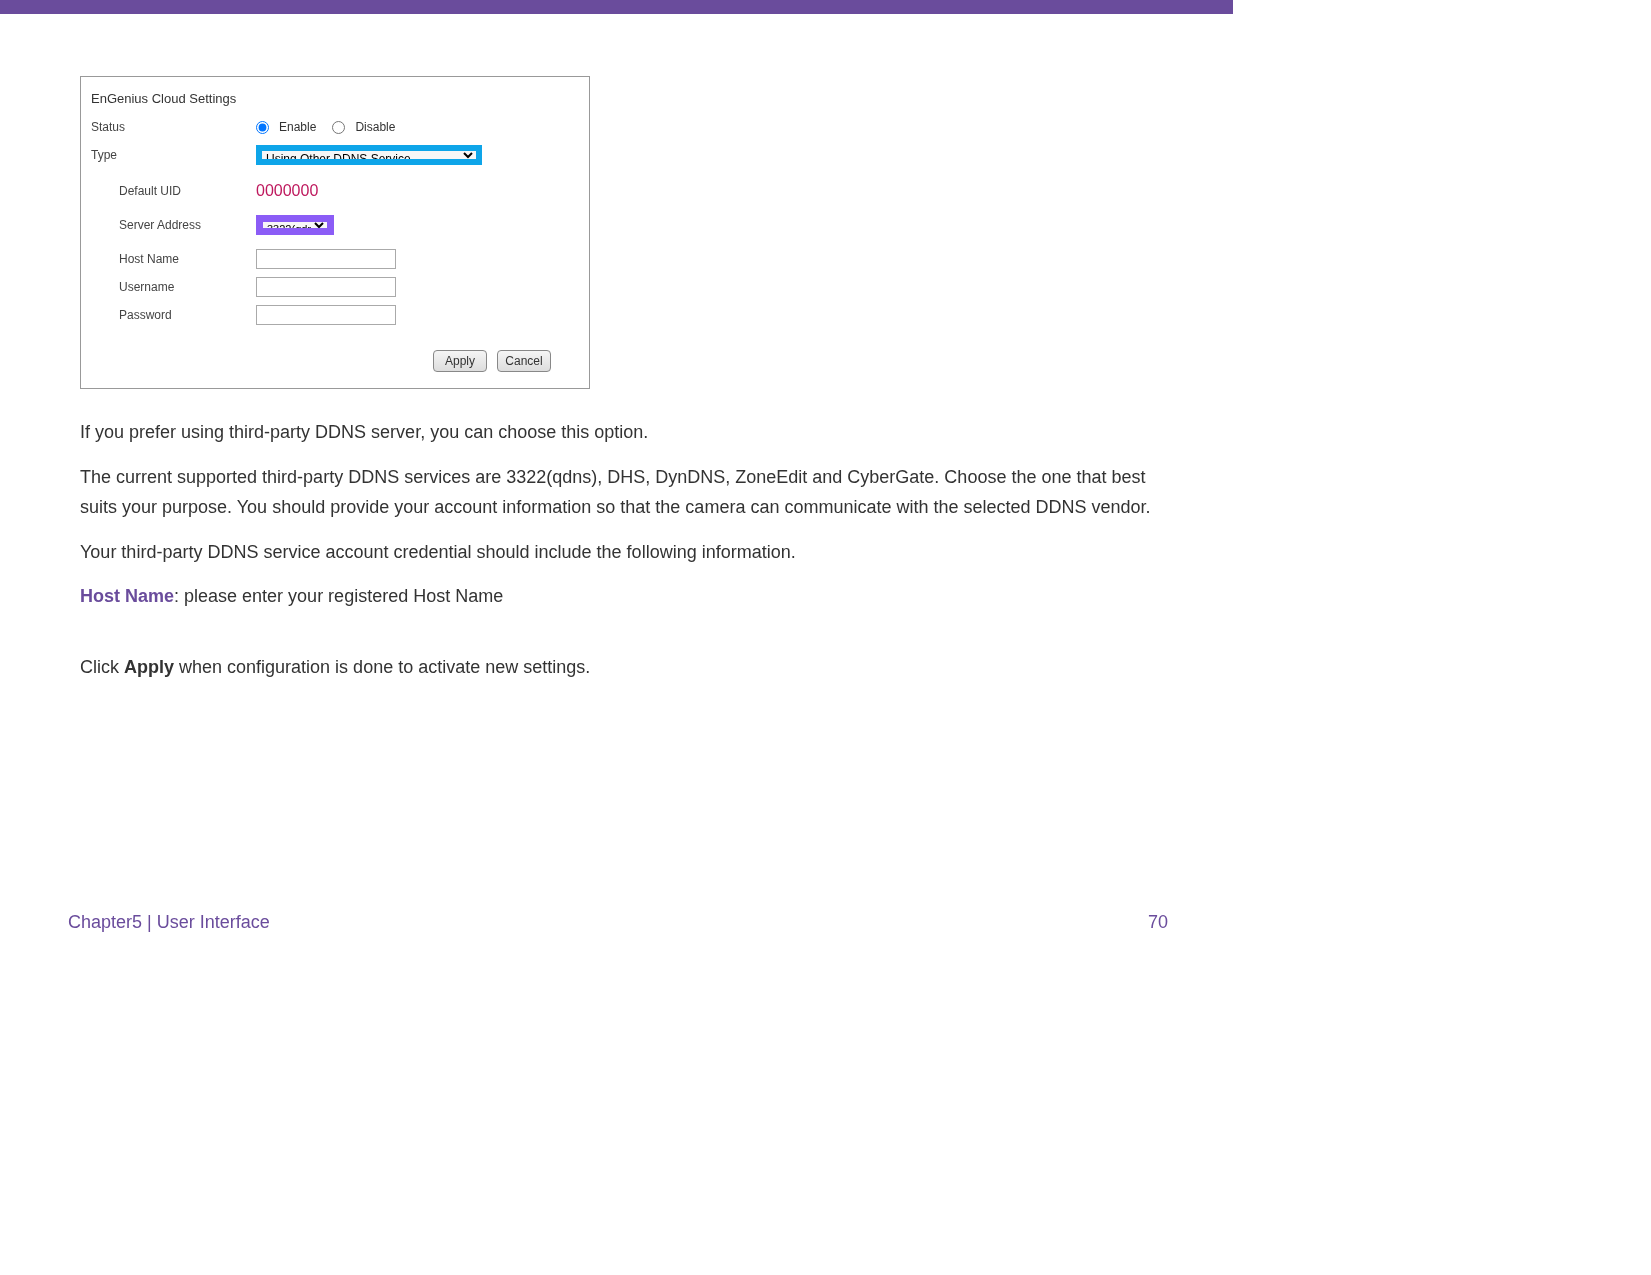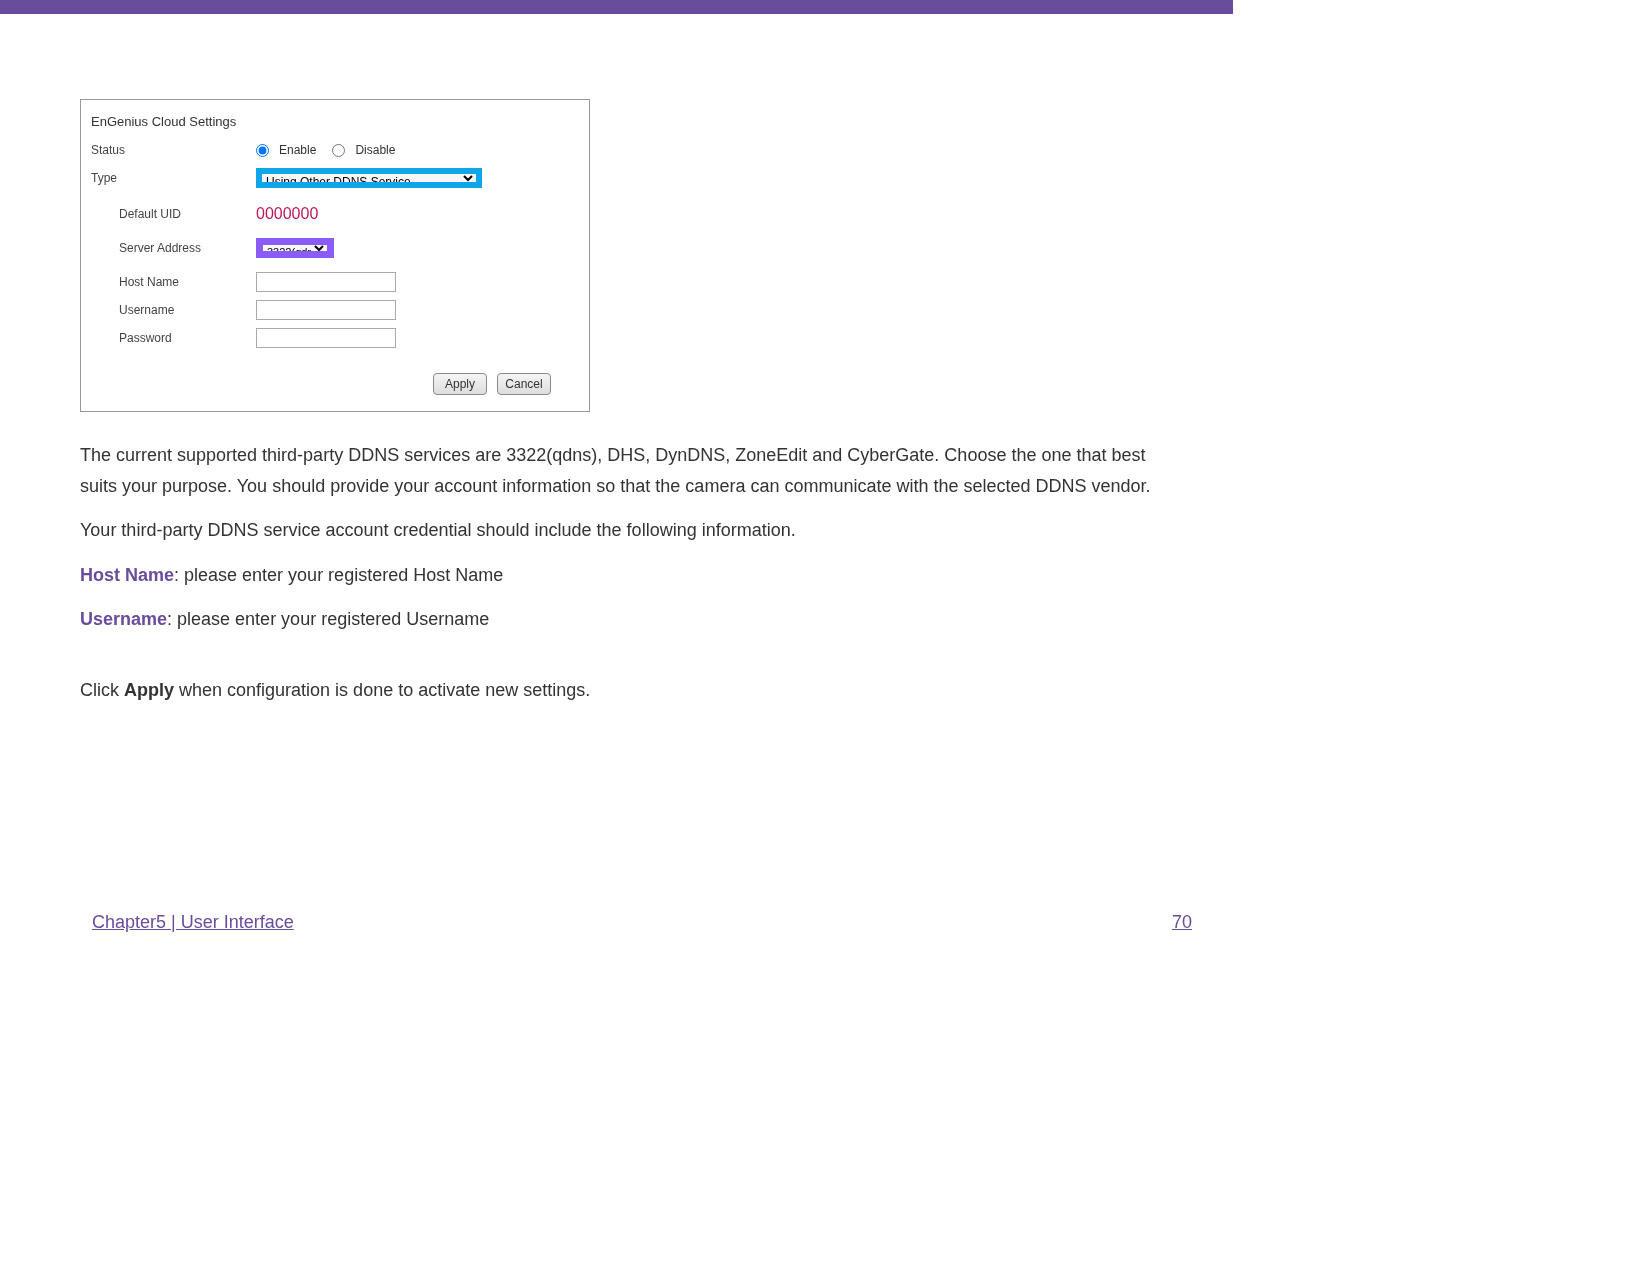"EnGenius Cloud Settings" .page-content { top: 99px -> 76px }
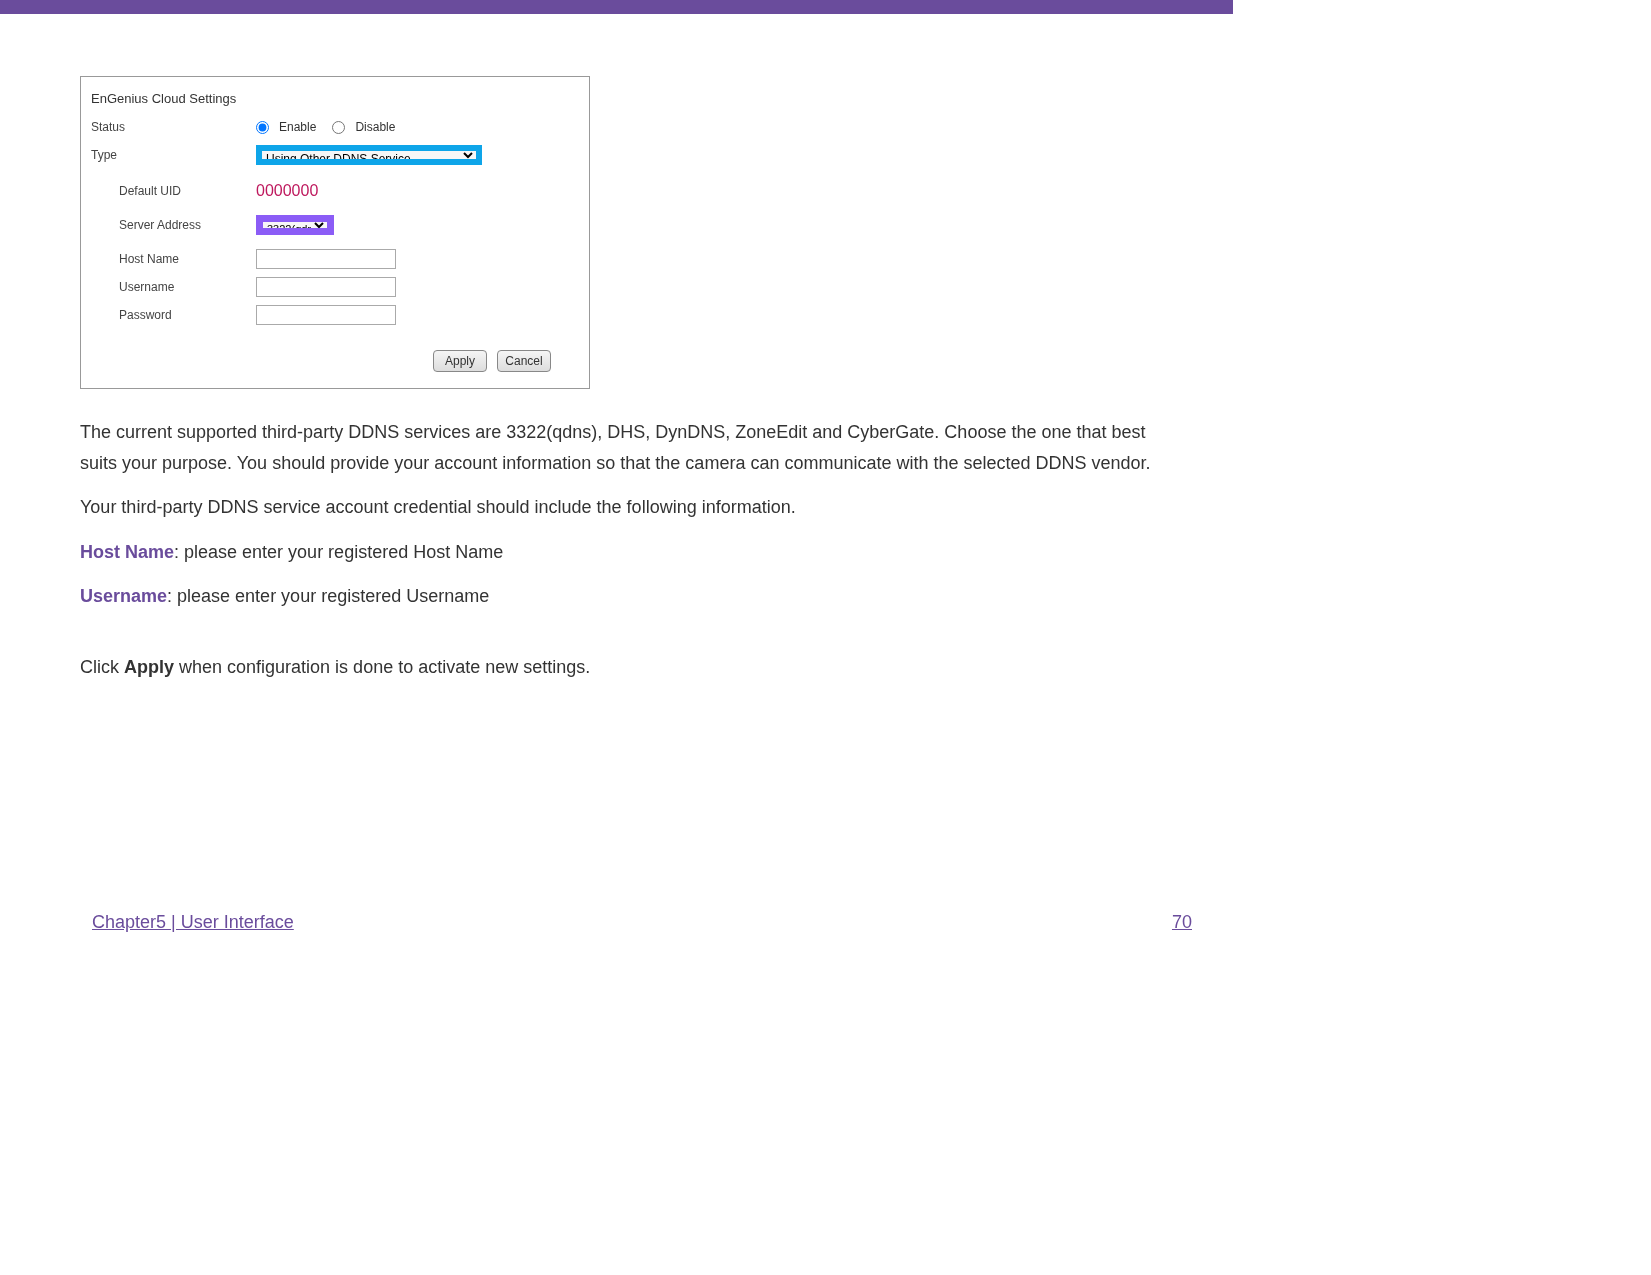"If you prefer using third-party" p { html: none -> <p>If you prefer using third-party DDNS server, you can choose this option.</p> }
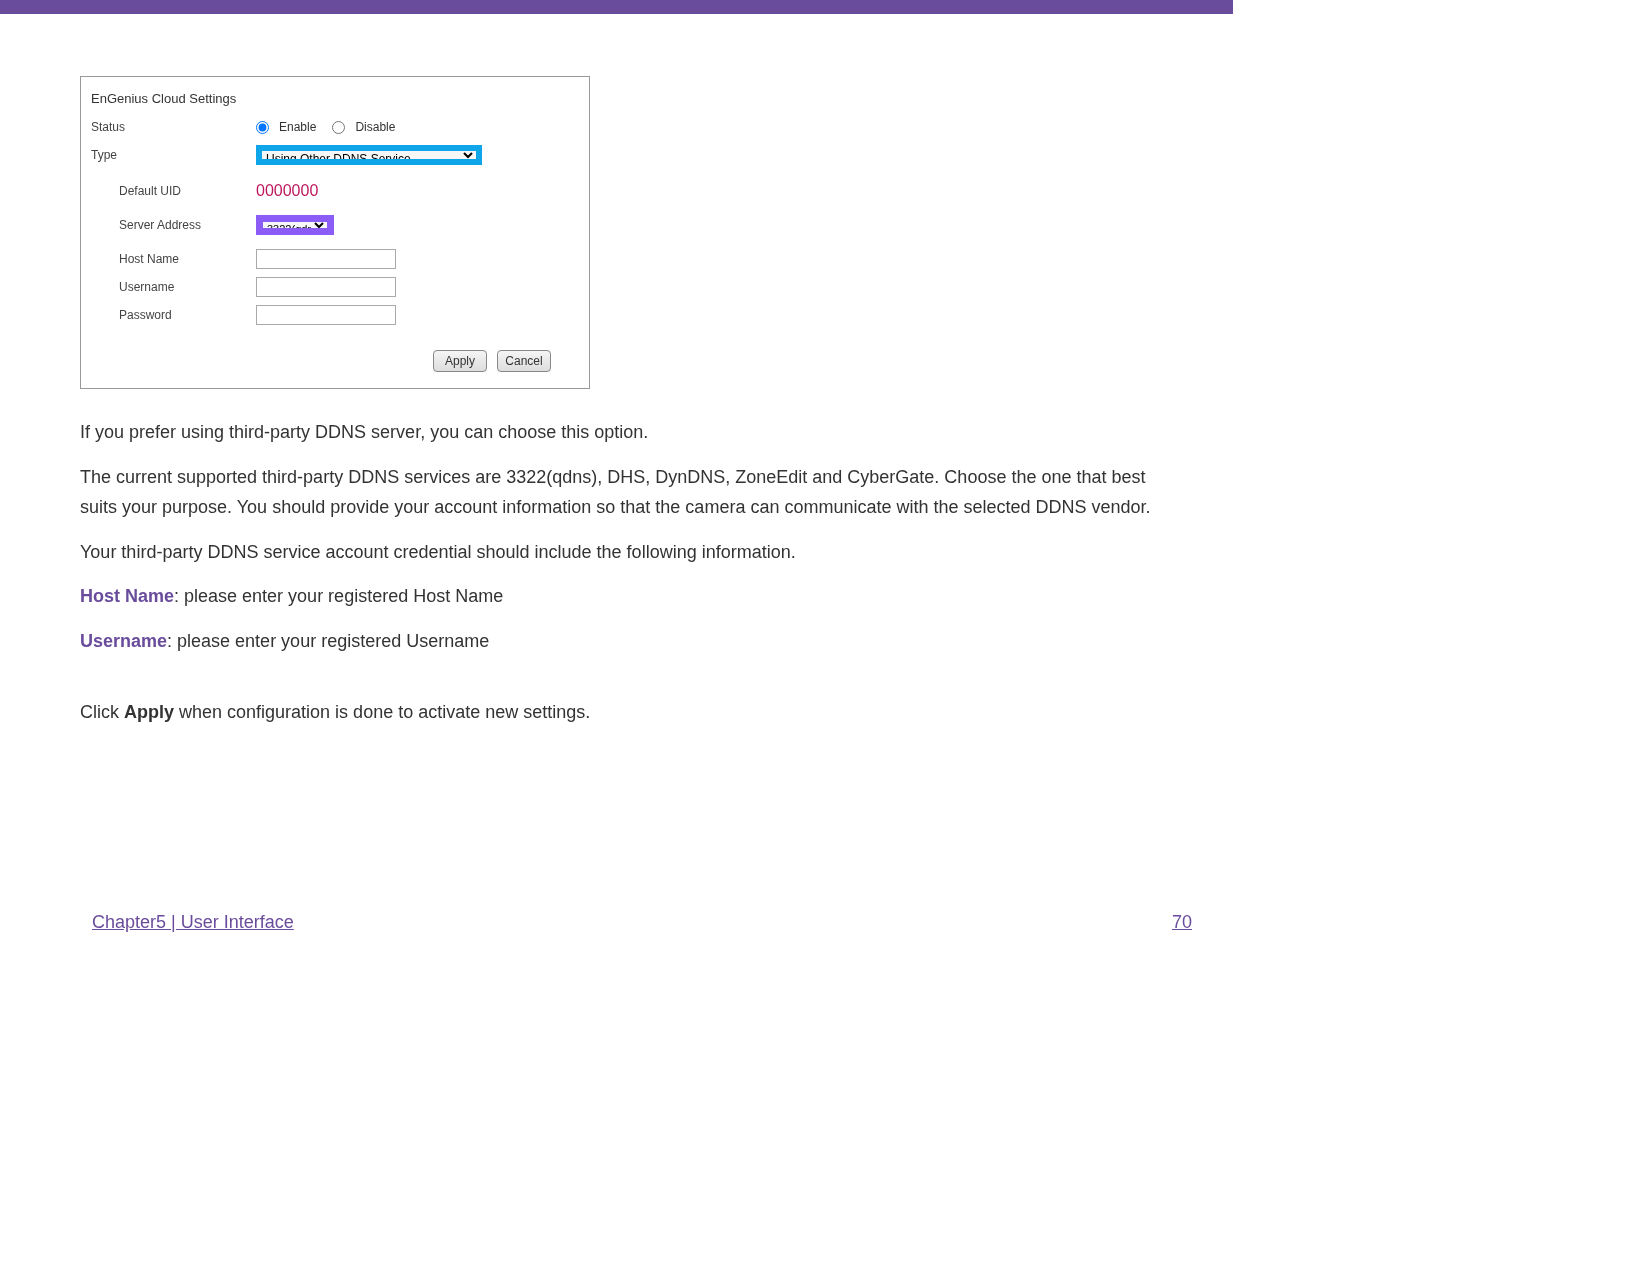"Username: please enter your registered" p { html: <p> <span>Username</span><span>: please enter your registered Username</span> </p> -> none }
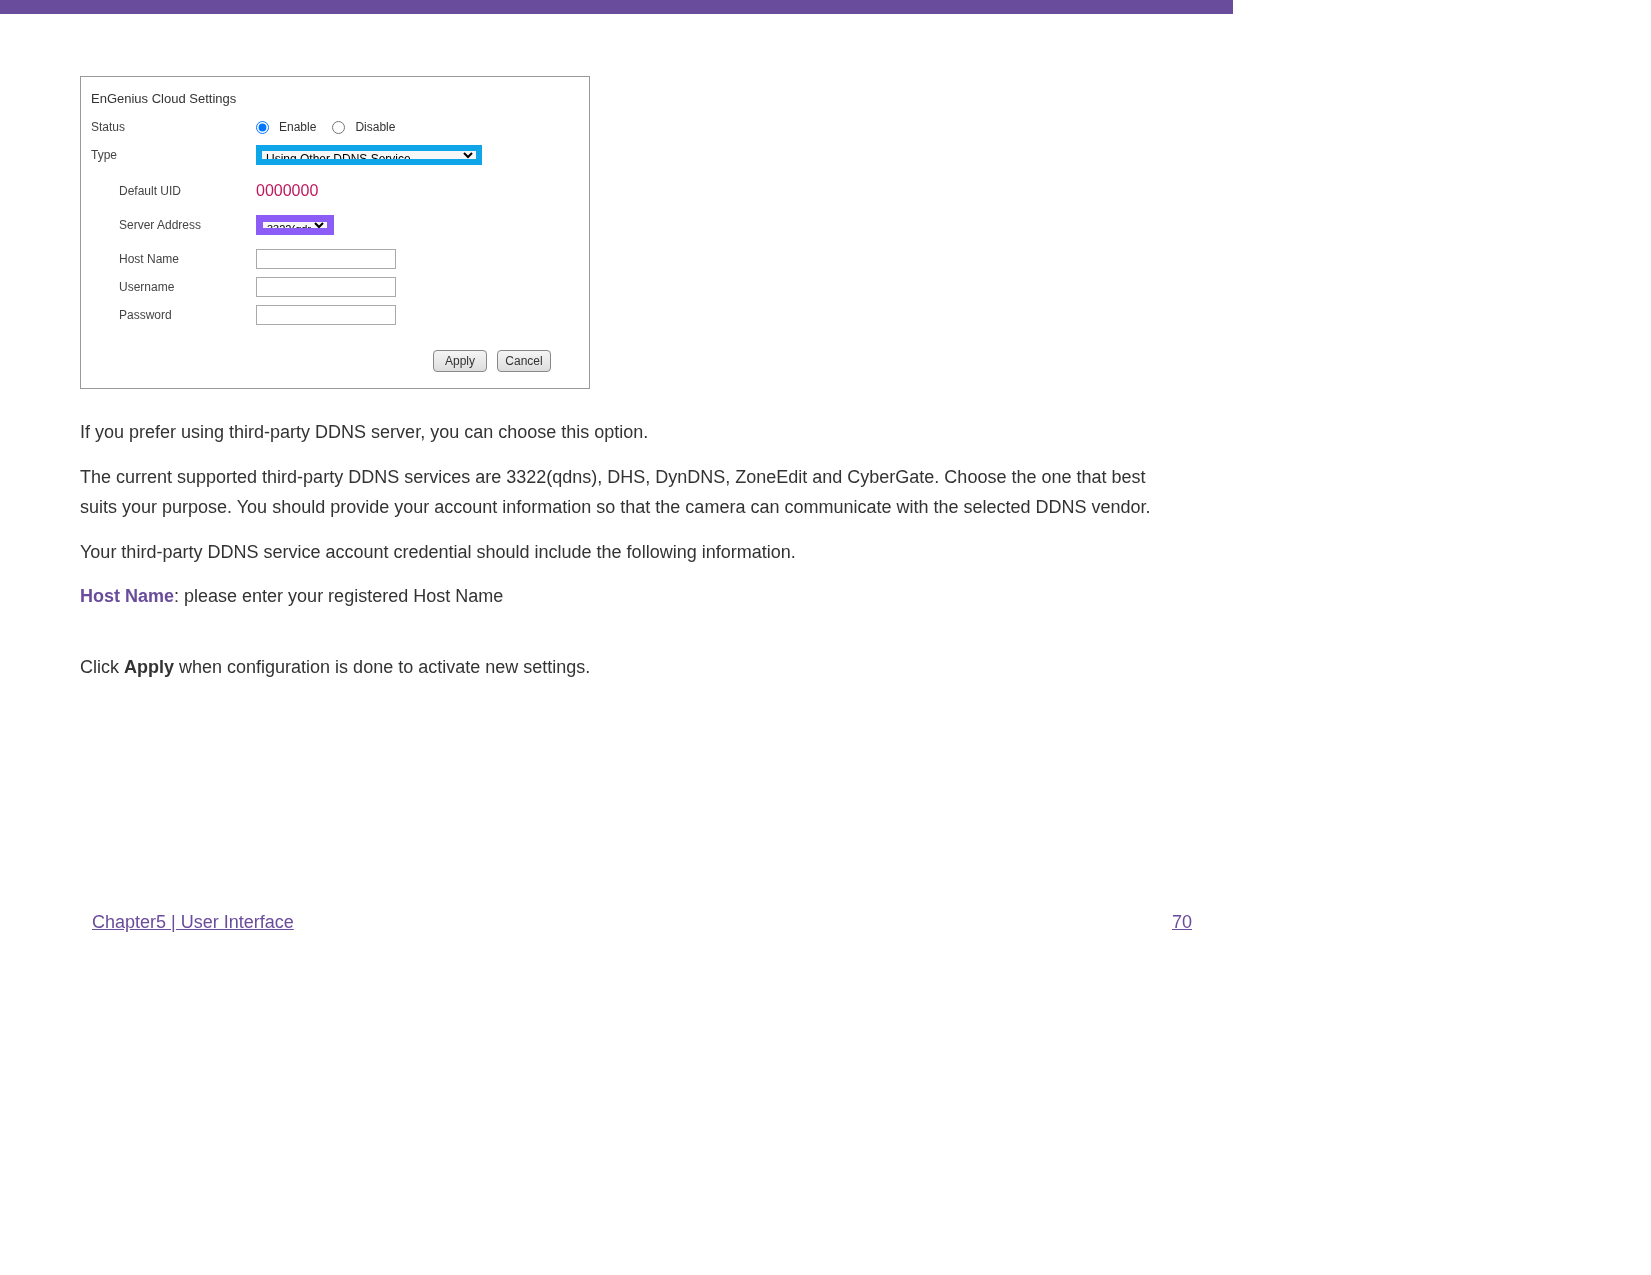"Chapter5 | User Interface" .footer { left: 92px -> 68px; text-decoration: underline -> none }
